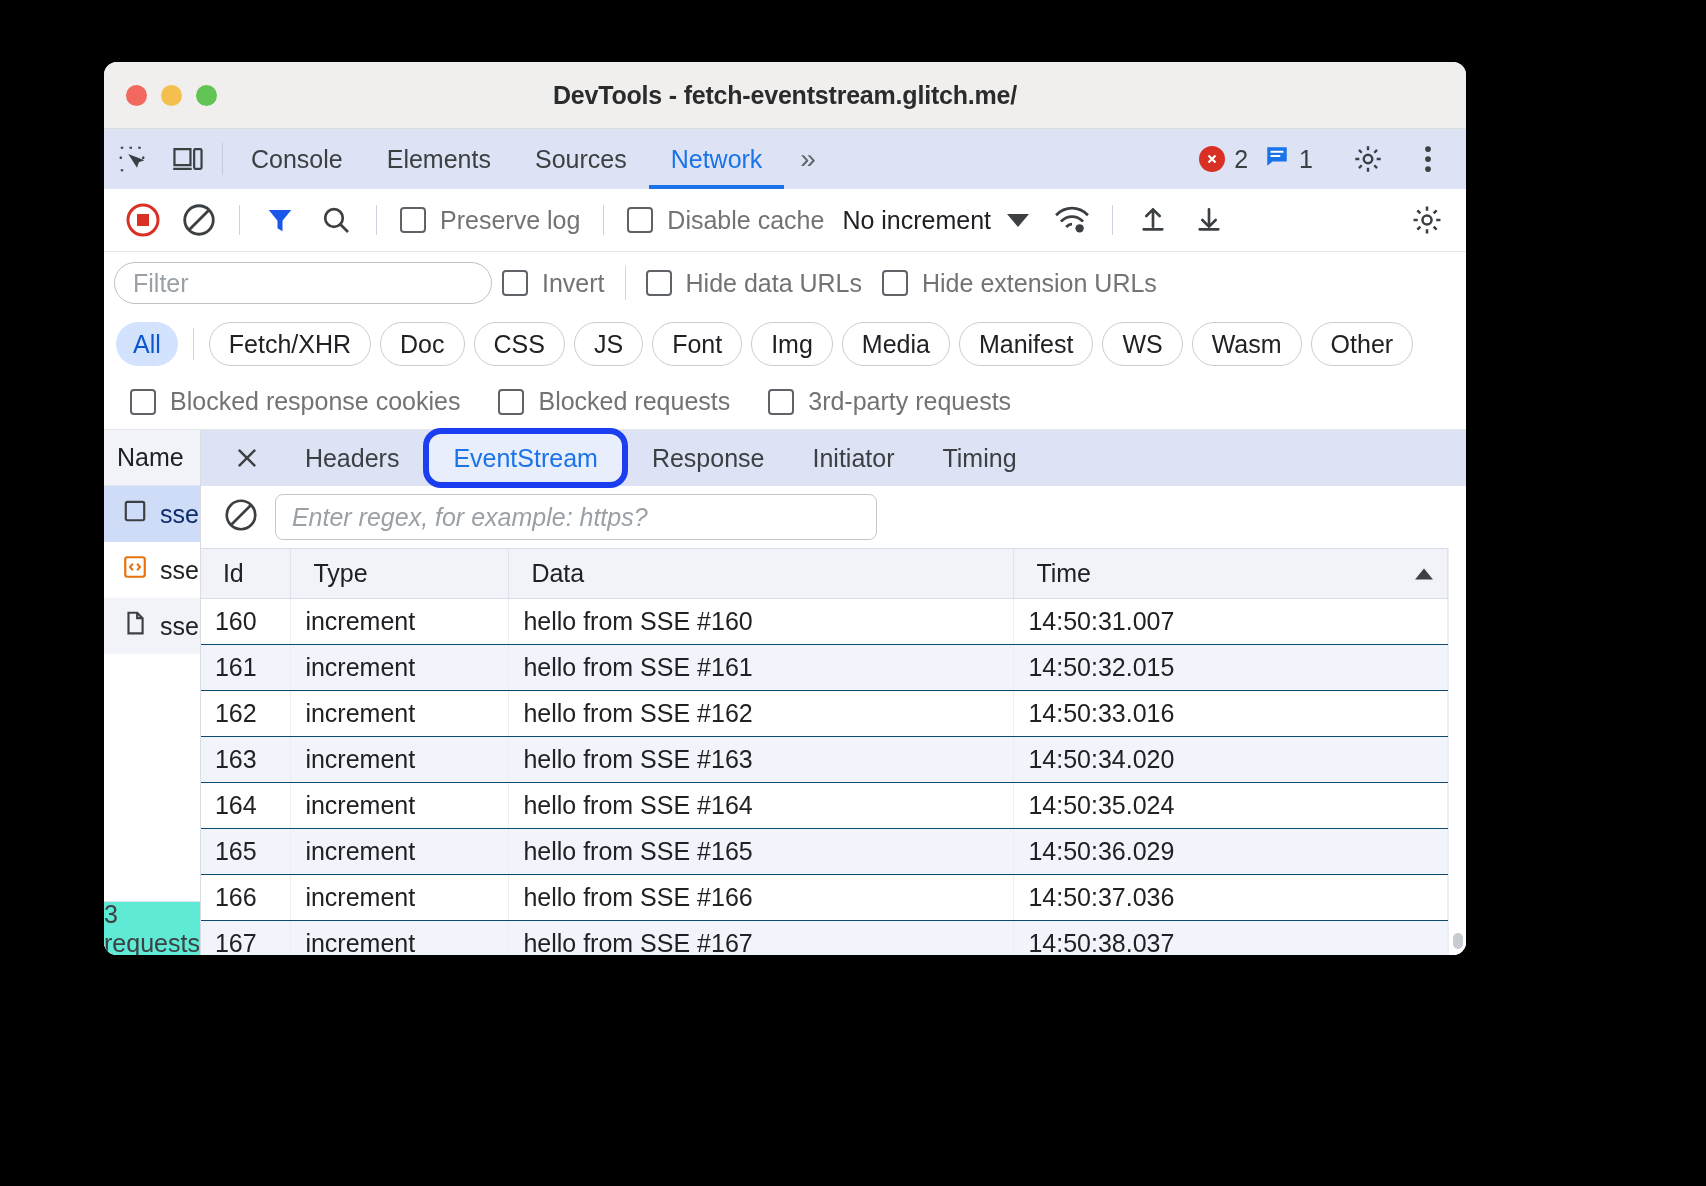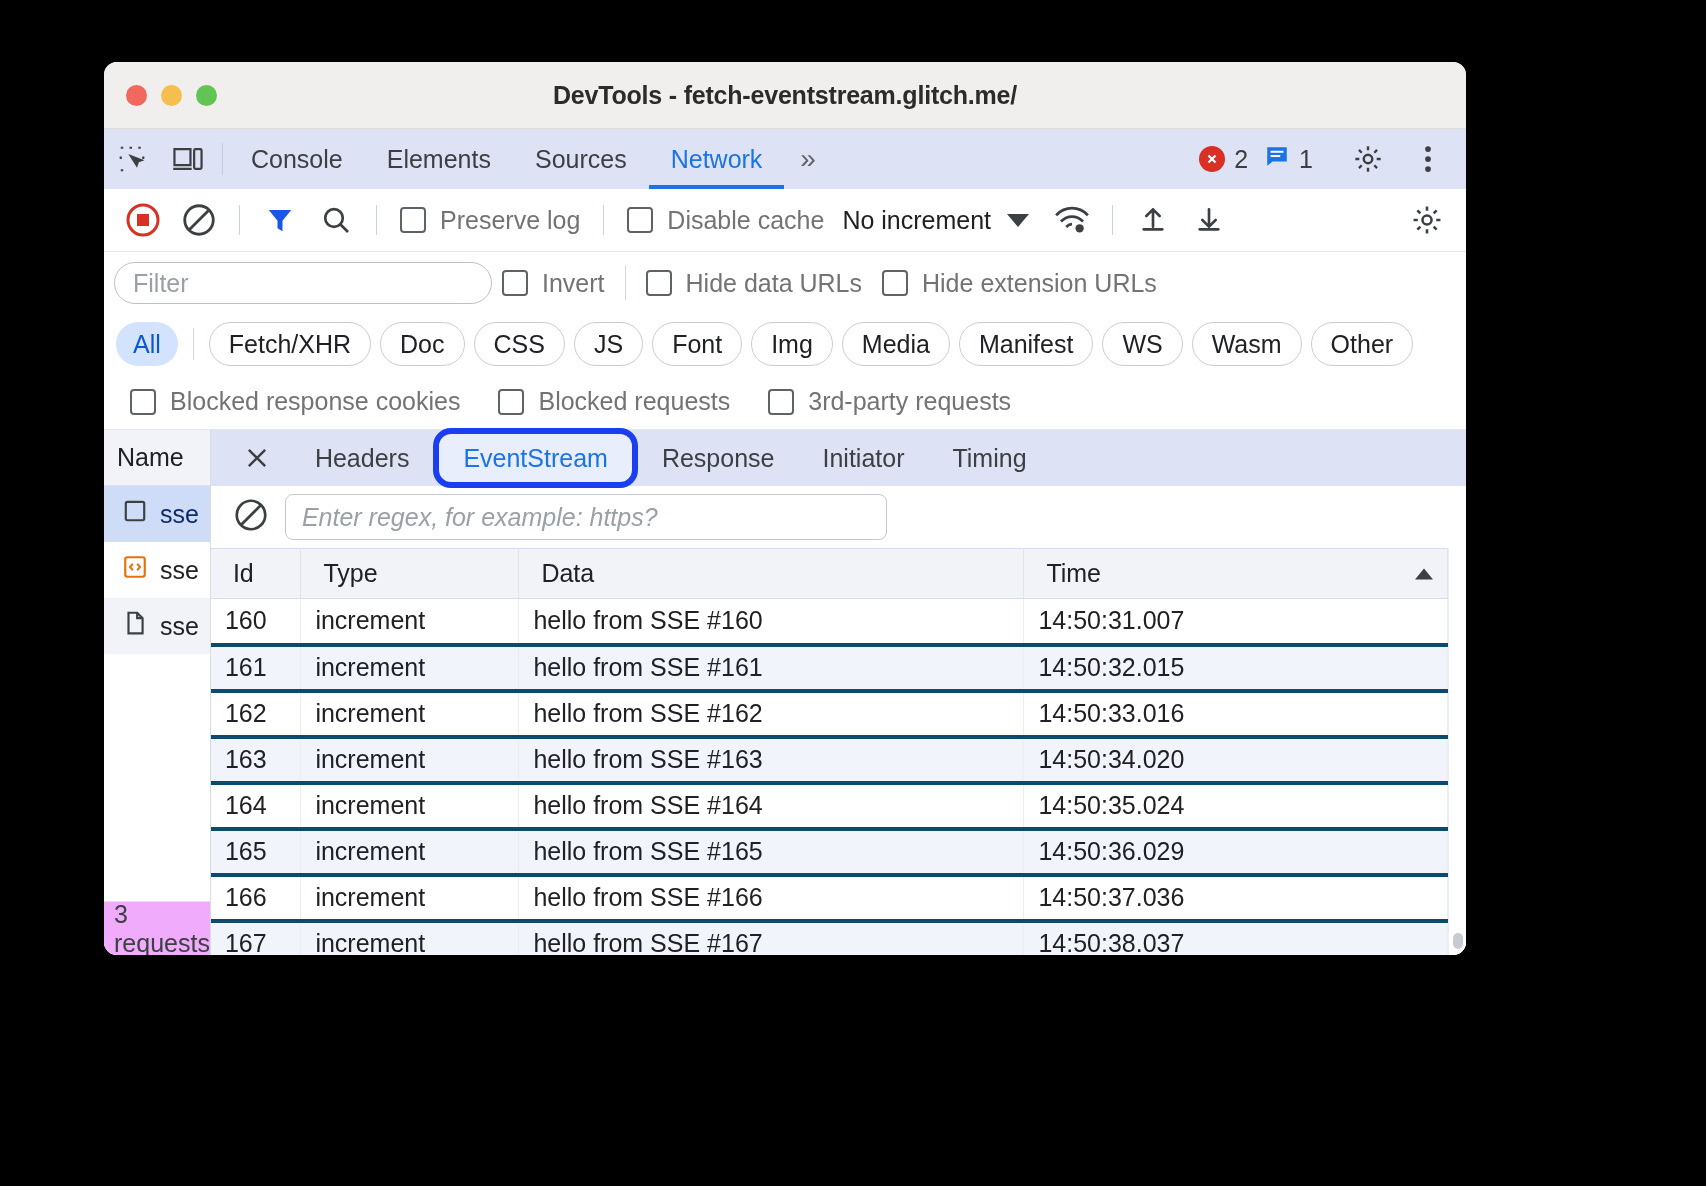"160" table.evt td { border-bottom: 4px solid #0c4a6e -> 1px solid #0c4a6e }
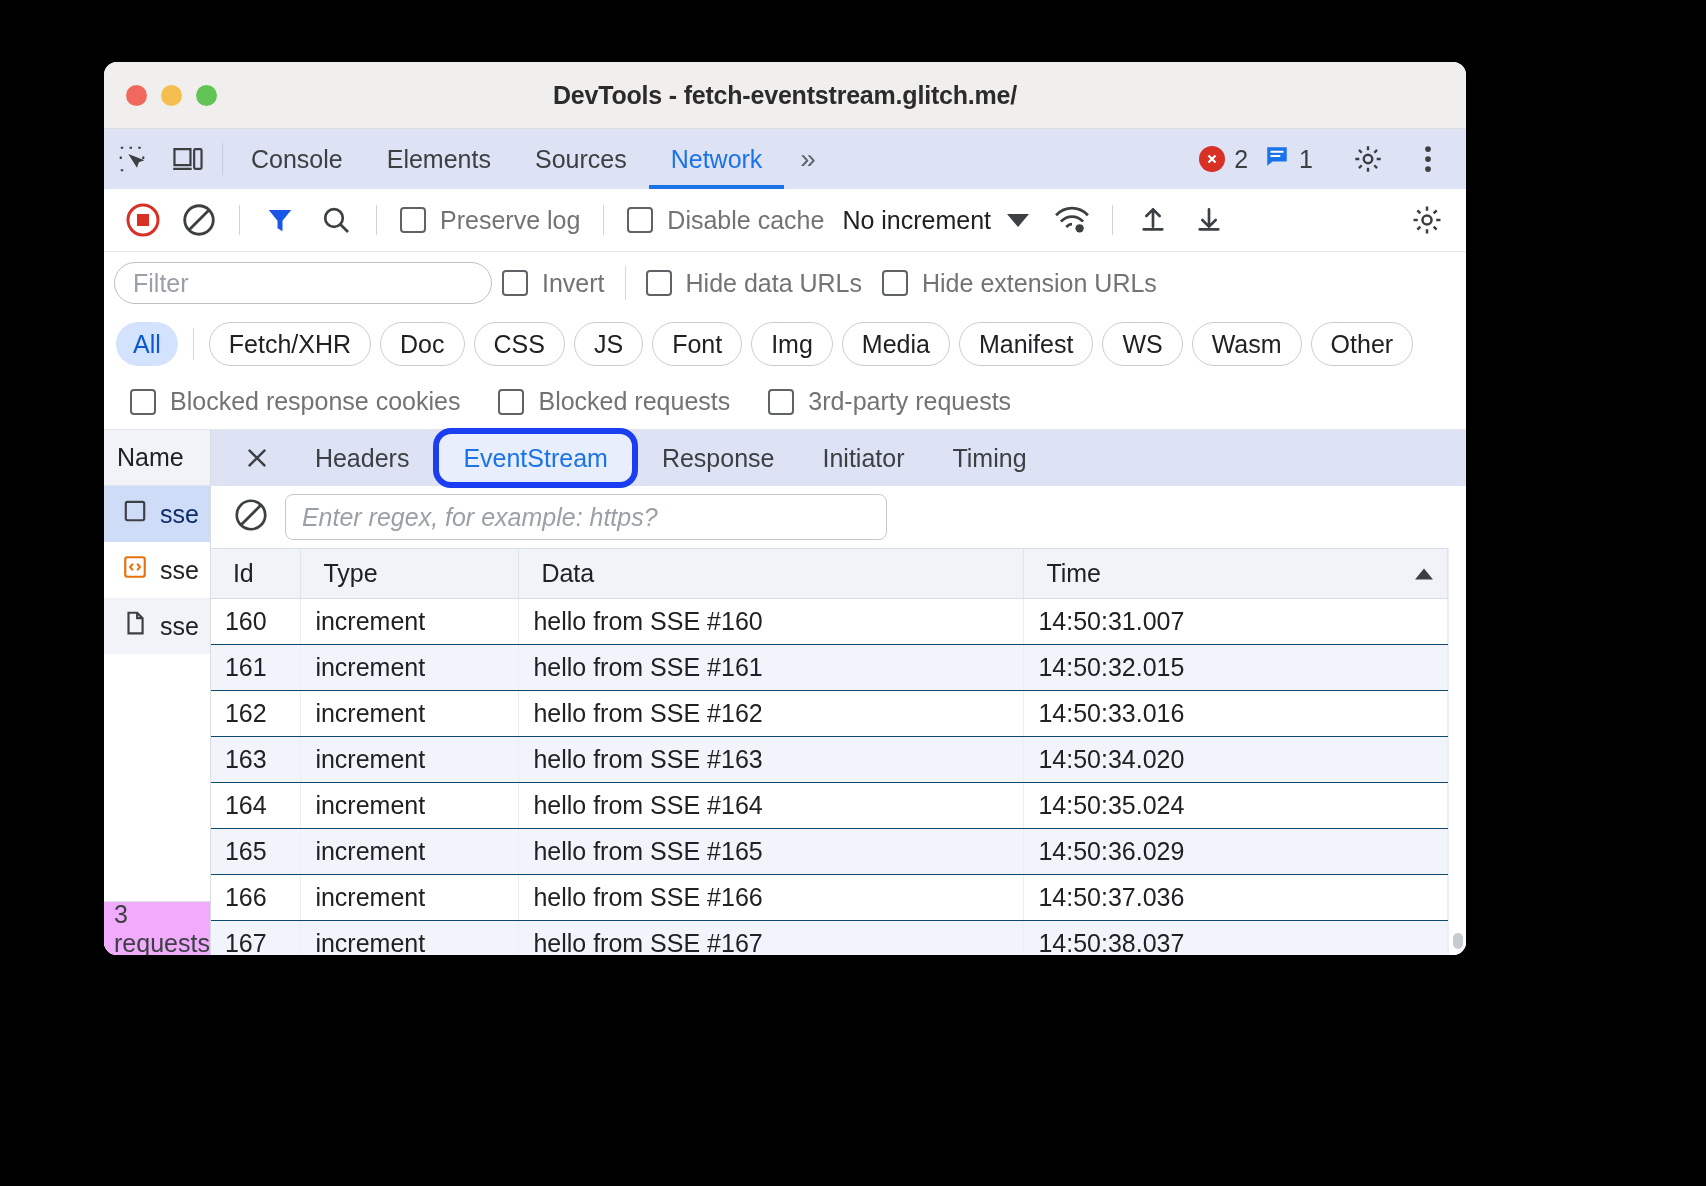"3 requests" .sb-footer { background: #f0abfc -> #5eead4; padding-left: 10px -> none }
